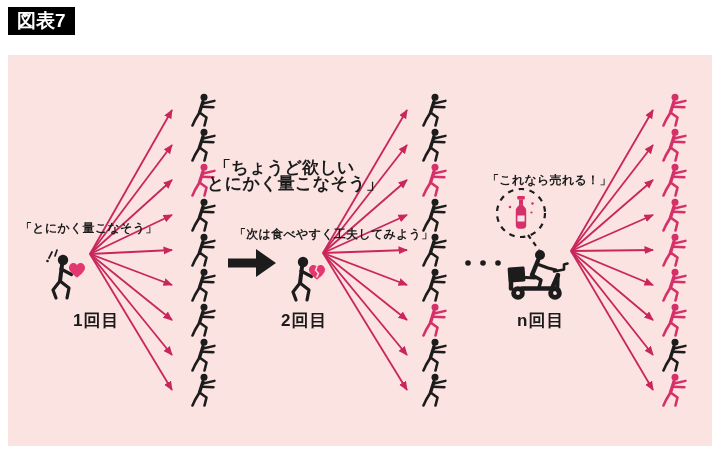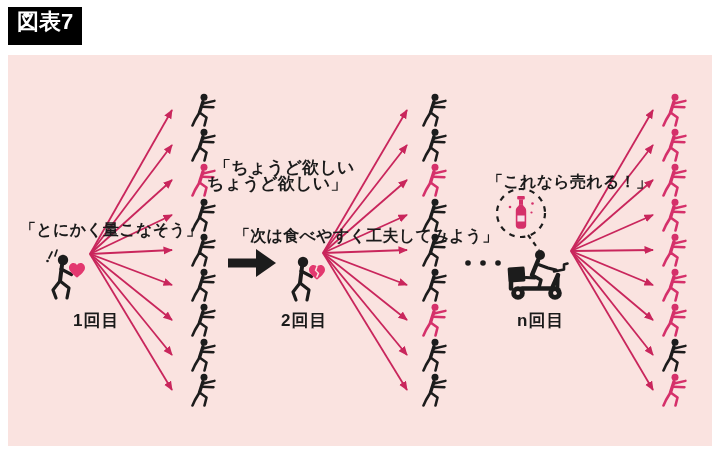"図表7" .badge { font-size: 22px -> 19px; padding: 4px 9px 12px 9px -> 4px 9px 5px 9px }
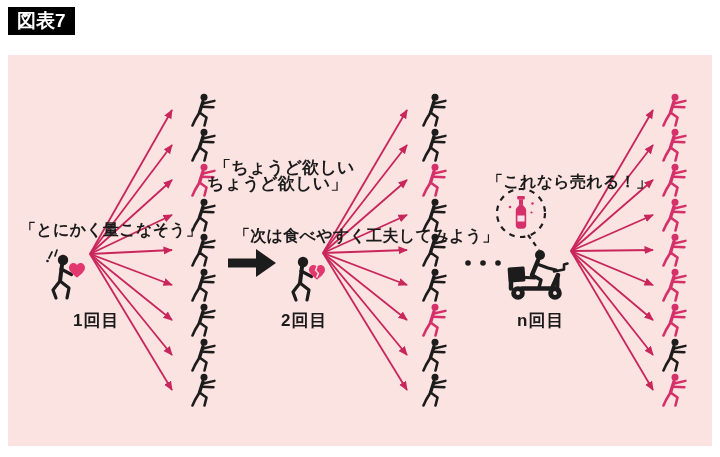"ちょうど欲しい」" div.txt { text: ちょうど欲しい -> とにかく量こなそう }
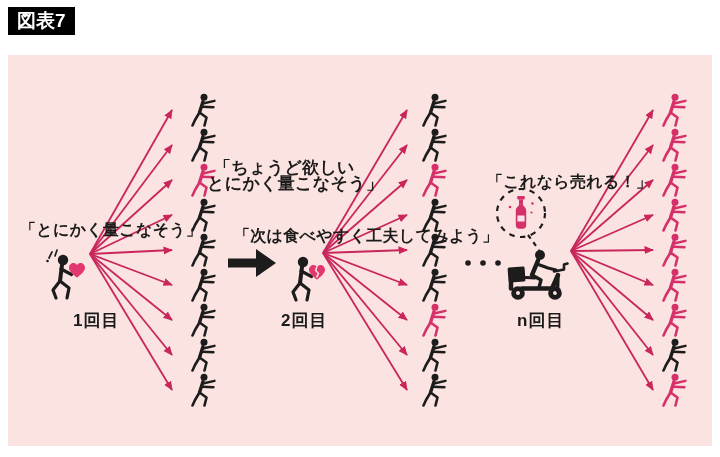"「これなら売れる！」" .quote { font-size: 16px -> 12px }
